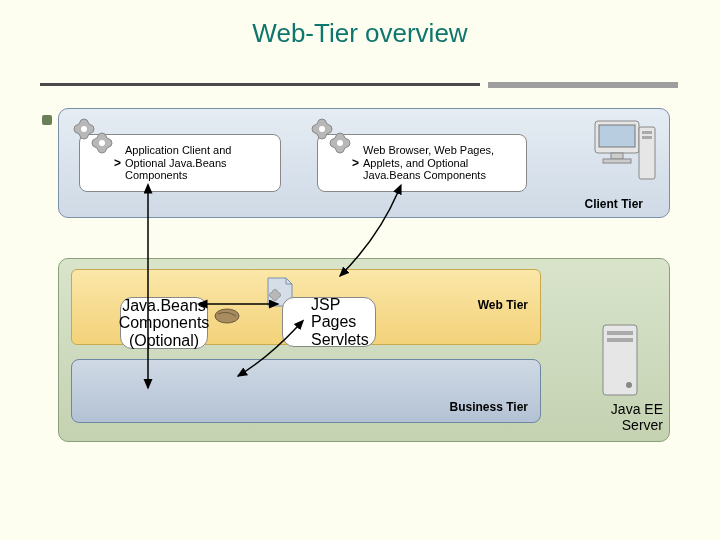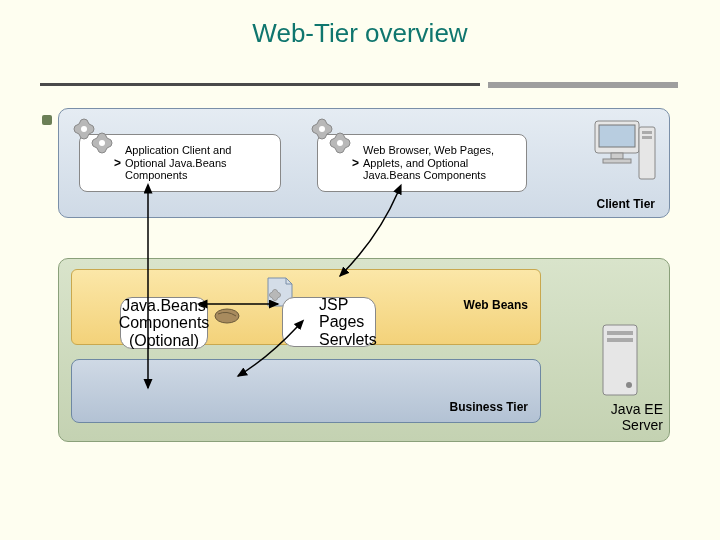"Client Tier" .client-label { right: 14px -> 26px }
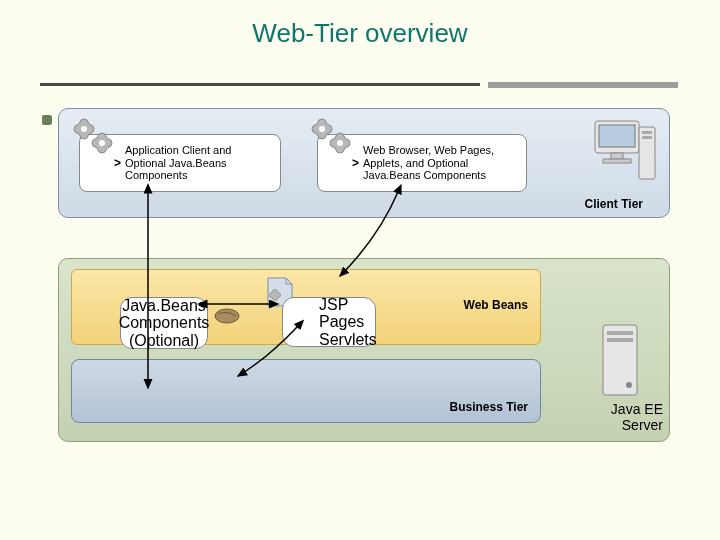"JSP Pages Servlets" .wb2 { padding-left: 36px -> 28px }
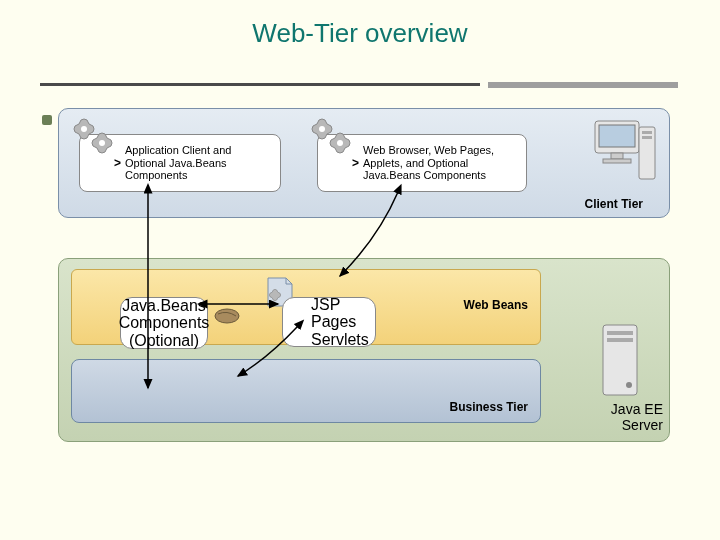"Web Beans" div.webtier-label { text: Beans -> Tier }
